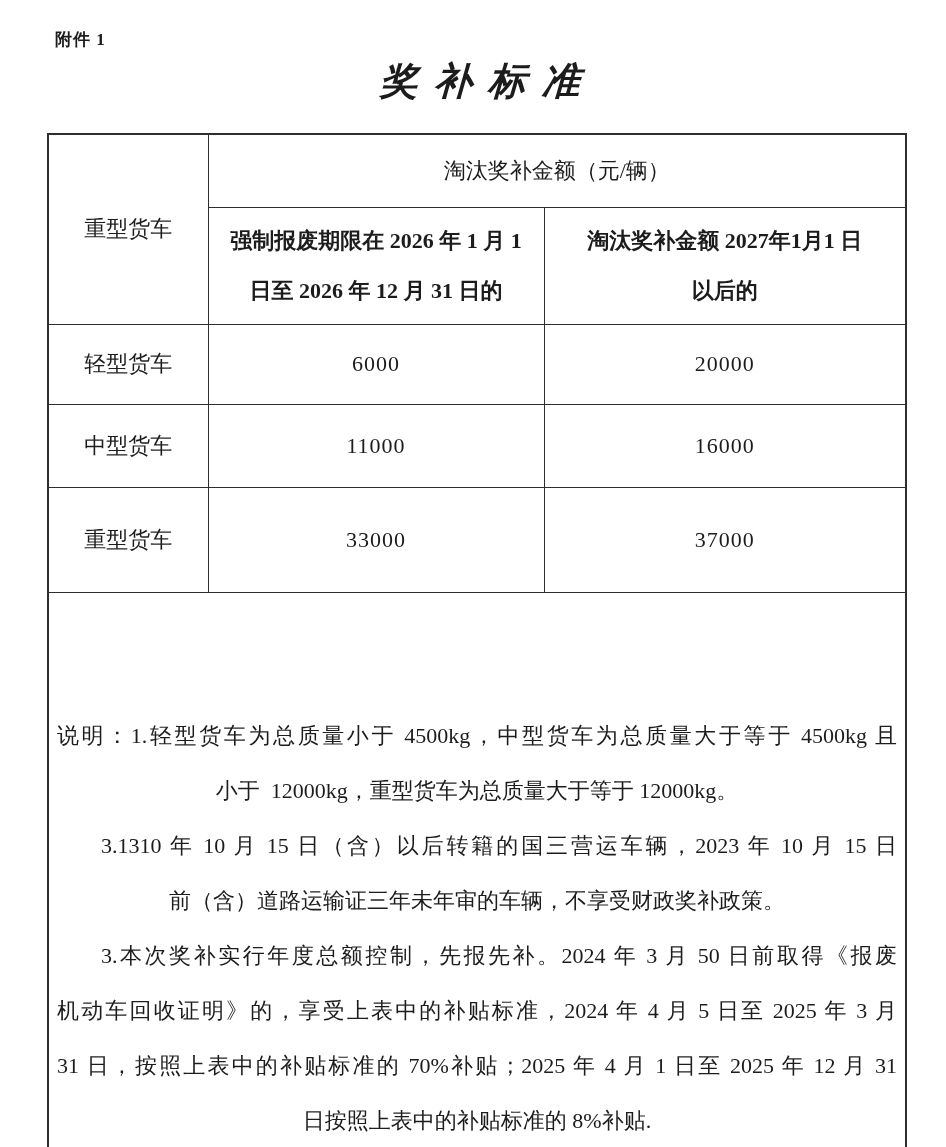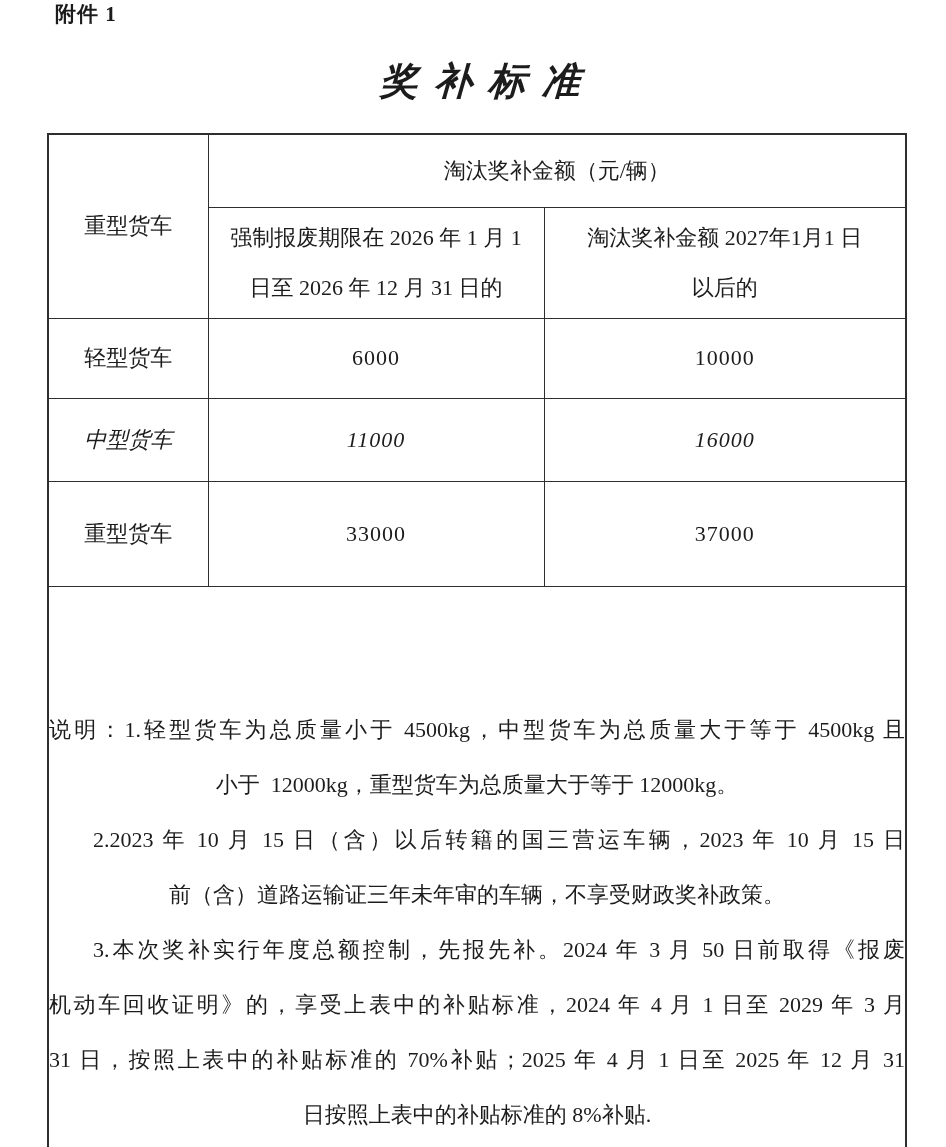"附件 1" .attachment-label { font-size: 21px -> 17px; top: 0 -> 28px }
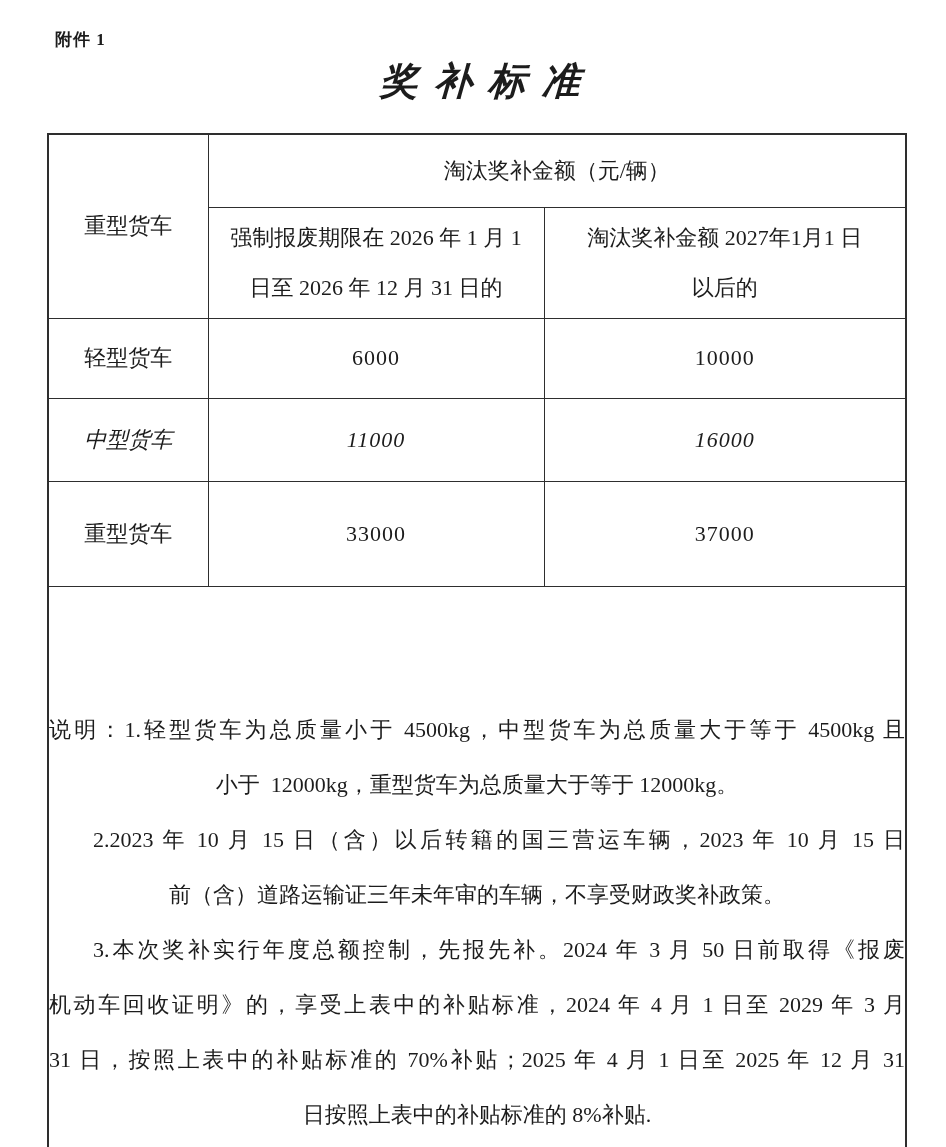"淘汰奖补金额（元/辆）" table.subsidy-table td { padding: 0 -> 8px }
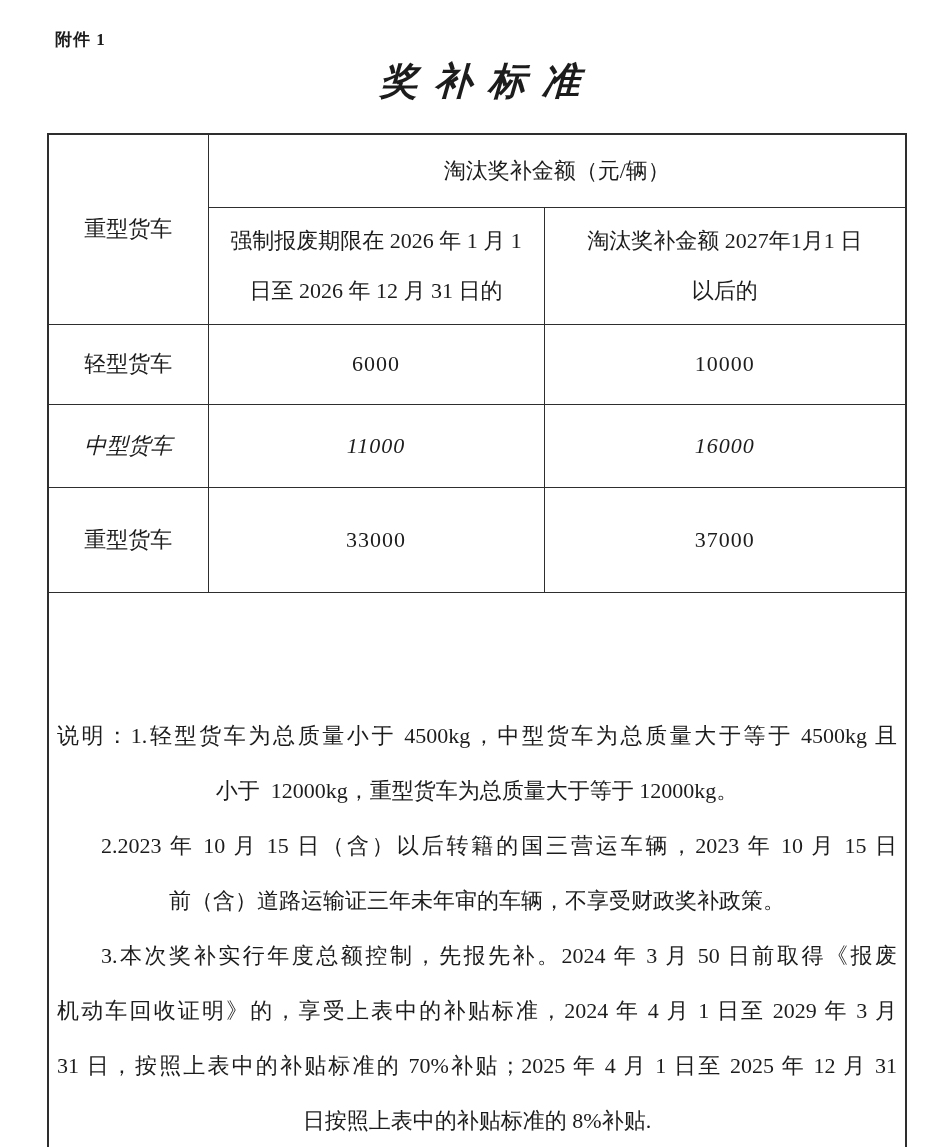"强制报废期限在 2026 年 1 月" tr.r-dates { font-weight: none -> bold }
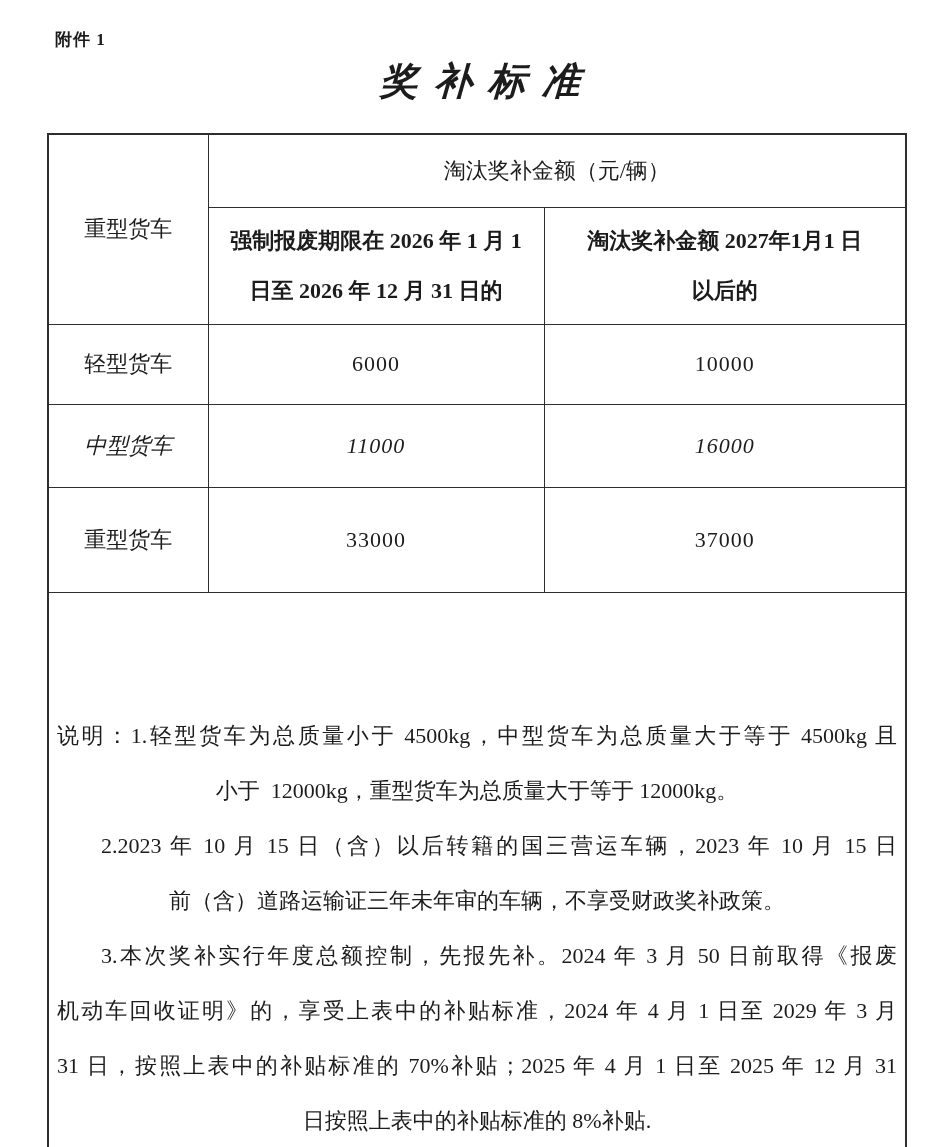"10000" td.num-cell { text: 10000 -> 20000 }
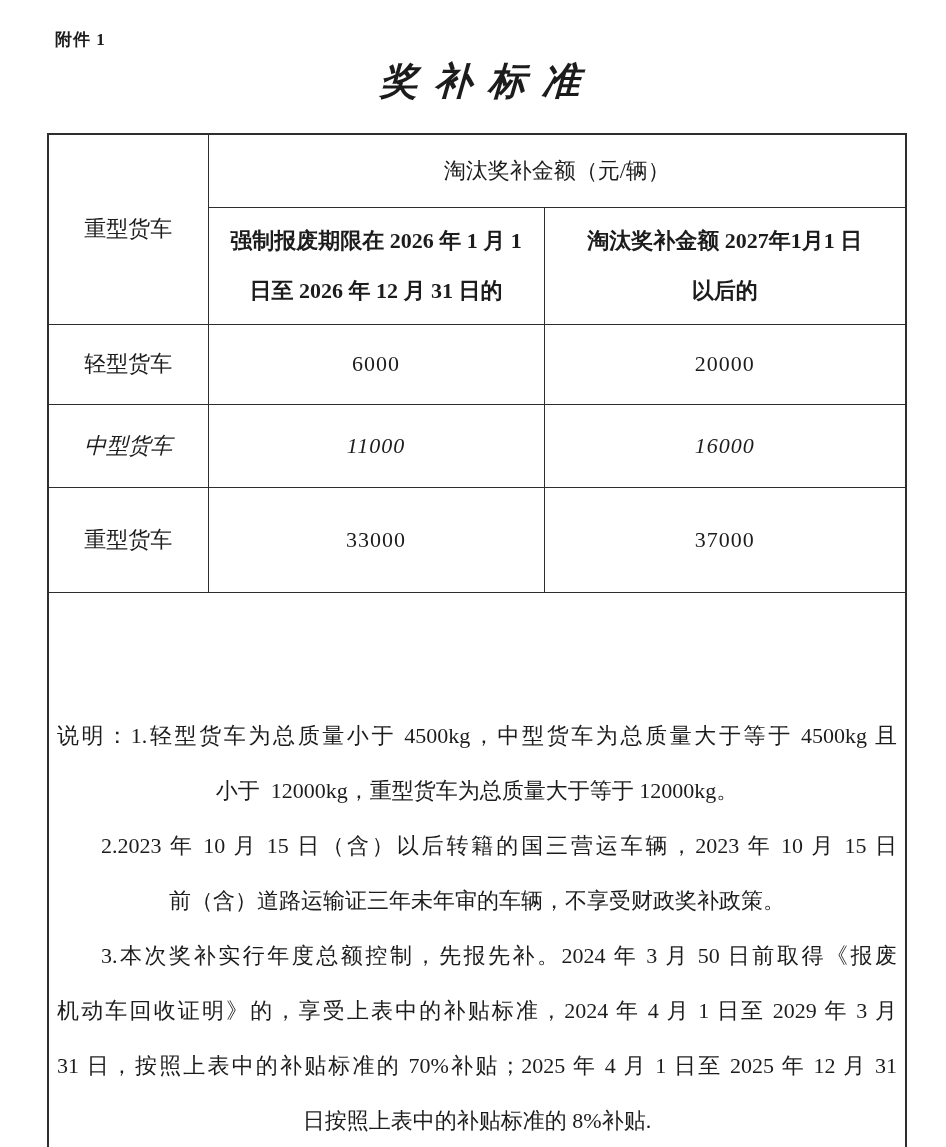"中型货车" tr.r-medium { font-style: italic -> none }
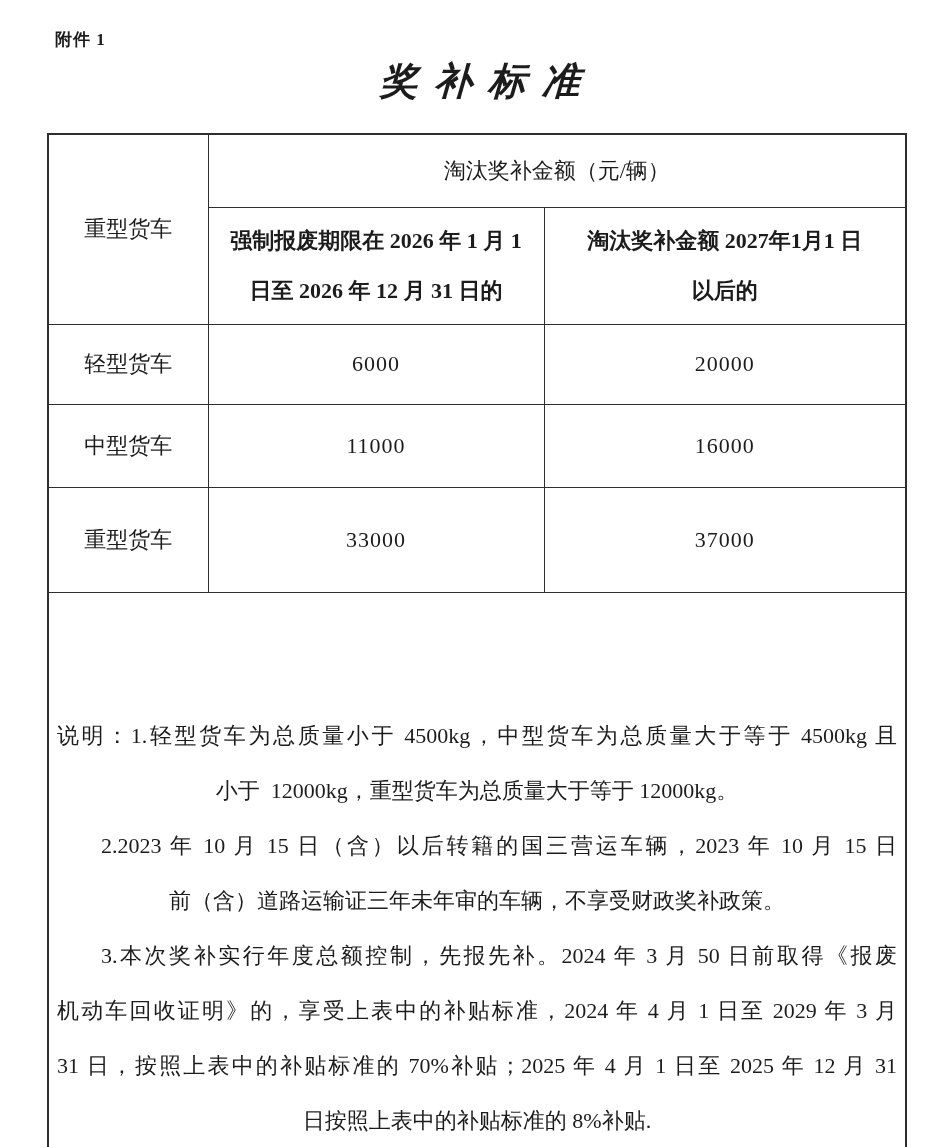"2.2023 年 10 月 15" div.note-line { text: 2.2023 -> 3.1310 }
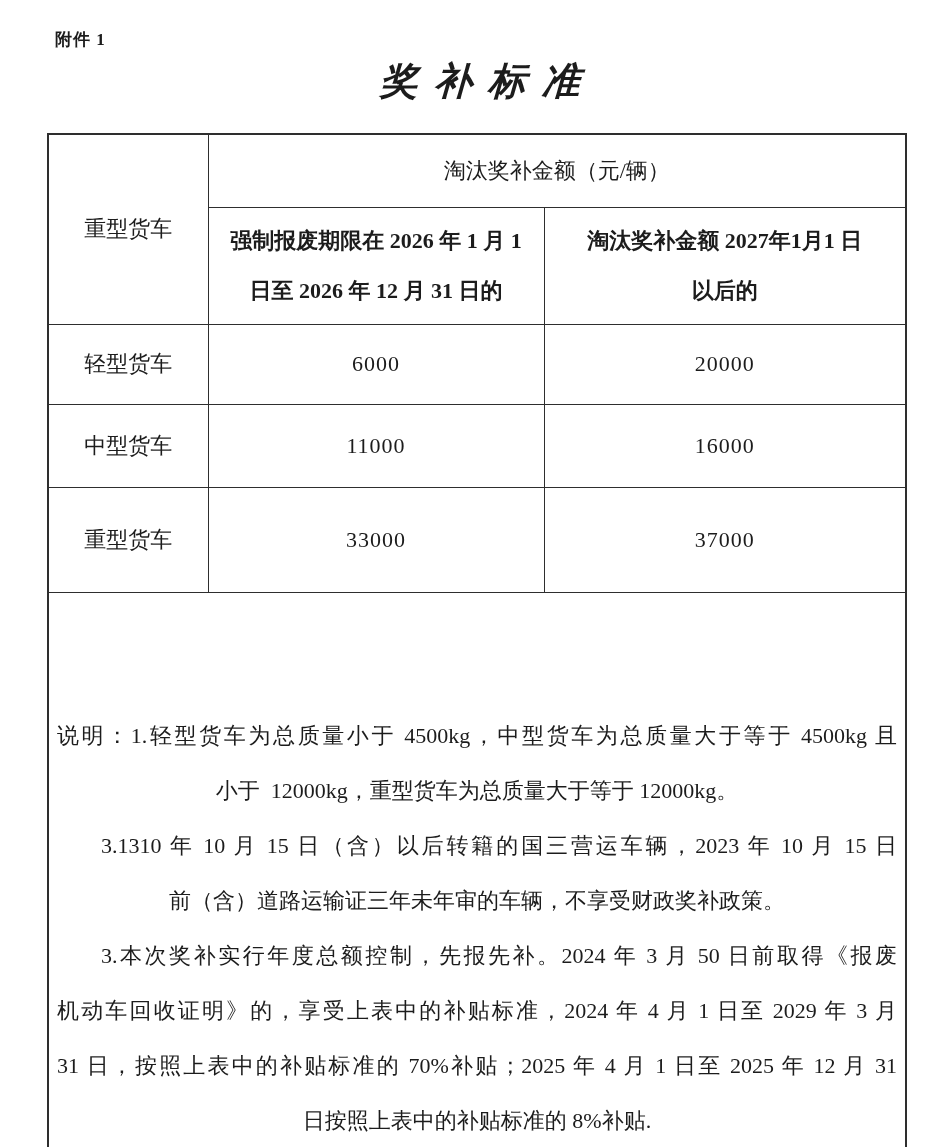"机动车回收证明》的，享受上表中的补贴标准，2024 年 4 月 1" div.note-line { text: 1 日至 2029 -> 5 日至 2025 }
